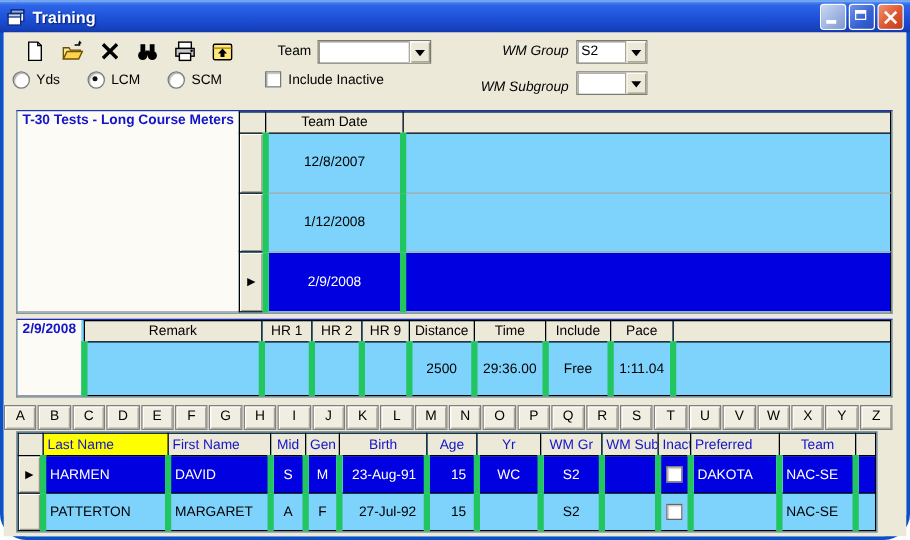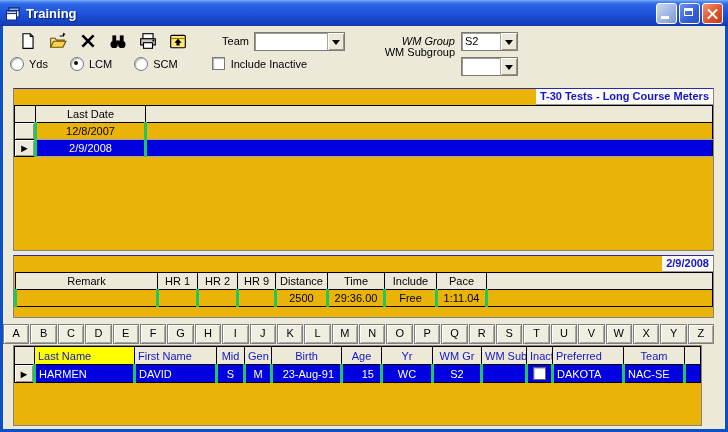"Training" .window { border-radius: none -> 21px }
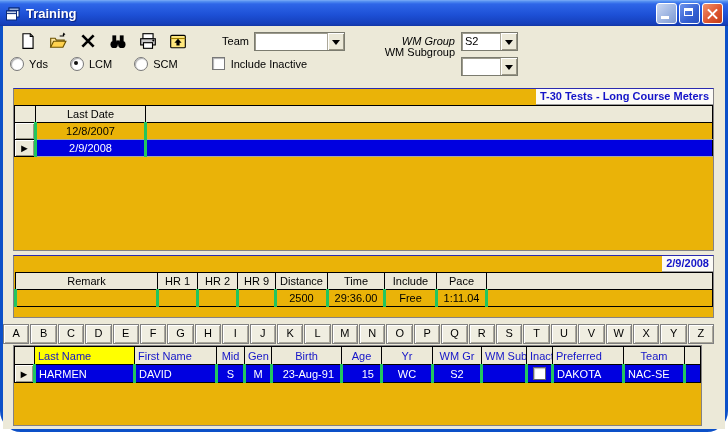"WM Subgroup" span.lbl { font-style: none -> italic; top: 20px -> 38px }
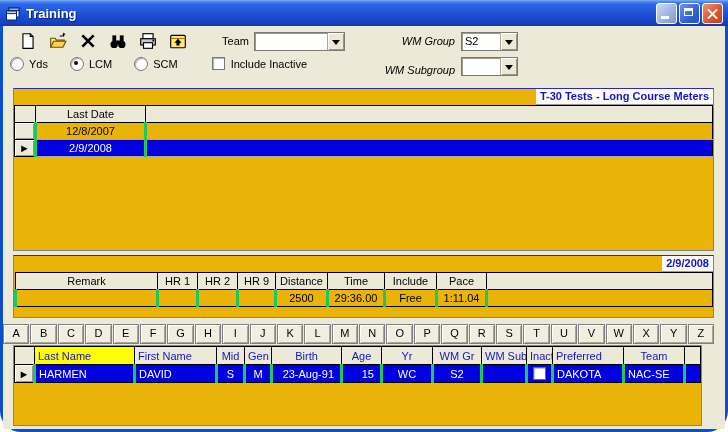"T-30 Tests - Long Course" .panel { align-items: flex-end -> none; background: #eab308 -> #7dd3fc; flex-direction: column -> row }
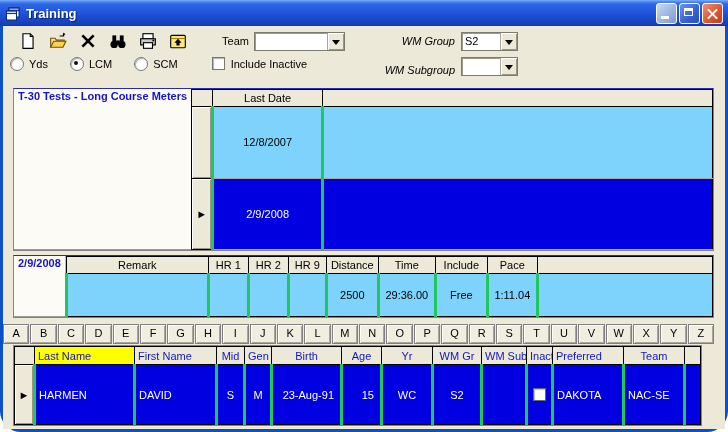"Last Date" th { text: Last -> Team }
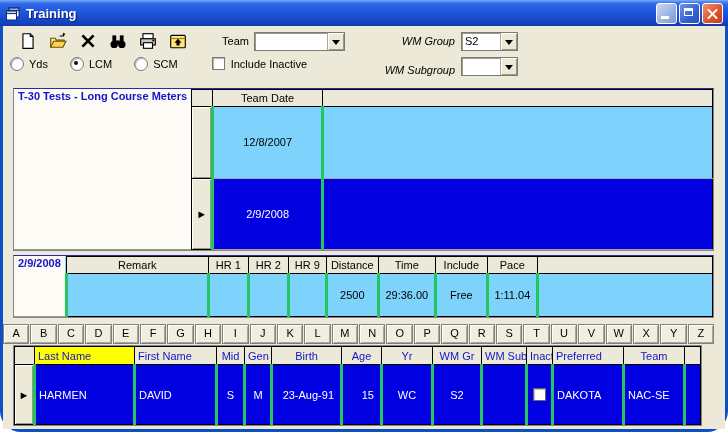"12/8/2007" td { border-left: 3px solid #22c55e -> 5px solid #22c55e }
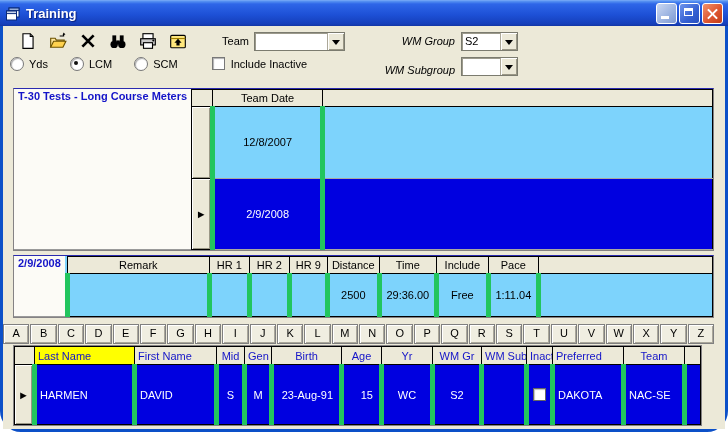"1/12/2008" tr { html: none -> <tr> <td></td> <td>1/12/2008</td> <td></td> </tr> }
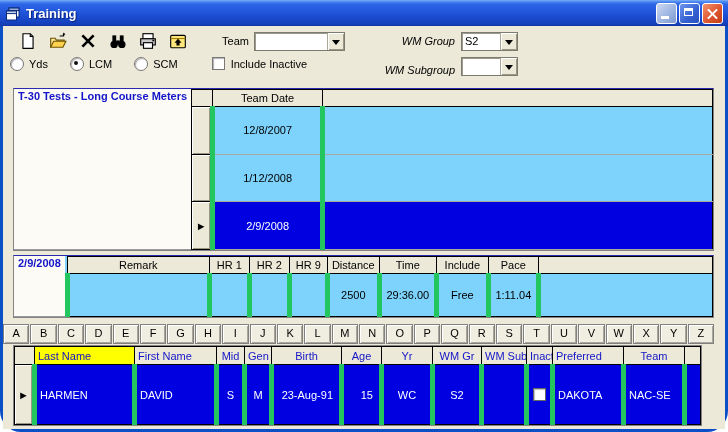"PATTERTON" tr { html: none -> <tr> <td></td> <td>PATTERTON</td> <td>MARGARET</td> <td>A</td> <td>F</td> <td>27-Jul-92</td> <td>15</td> <td></td> <td>S2</td> <td></td> <td><span></span></td> <td></td> <td>NAC-SE</td> <td></td> </tr> }
